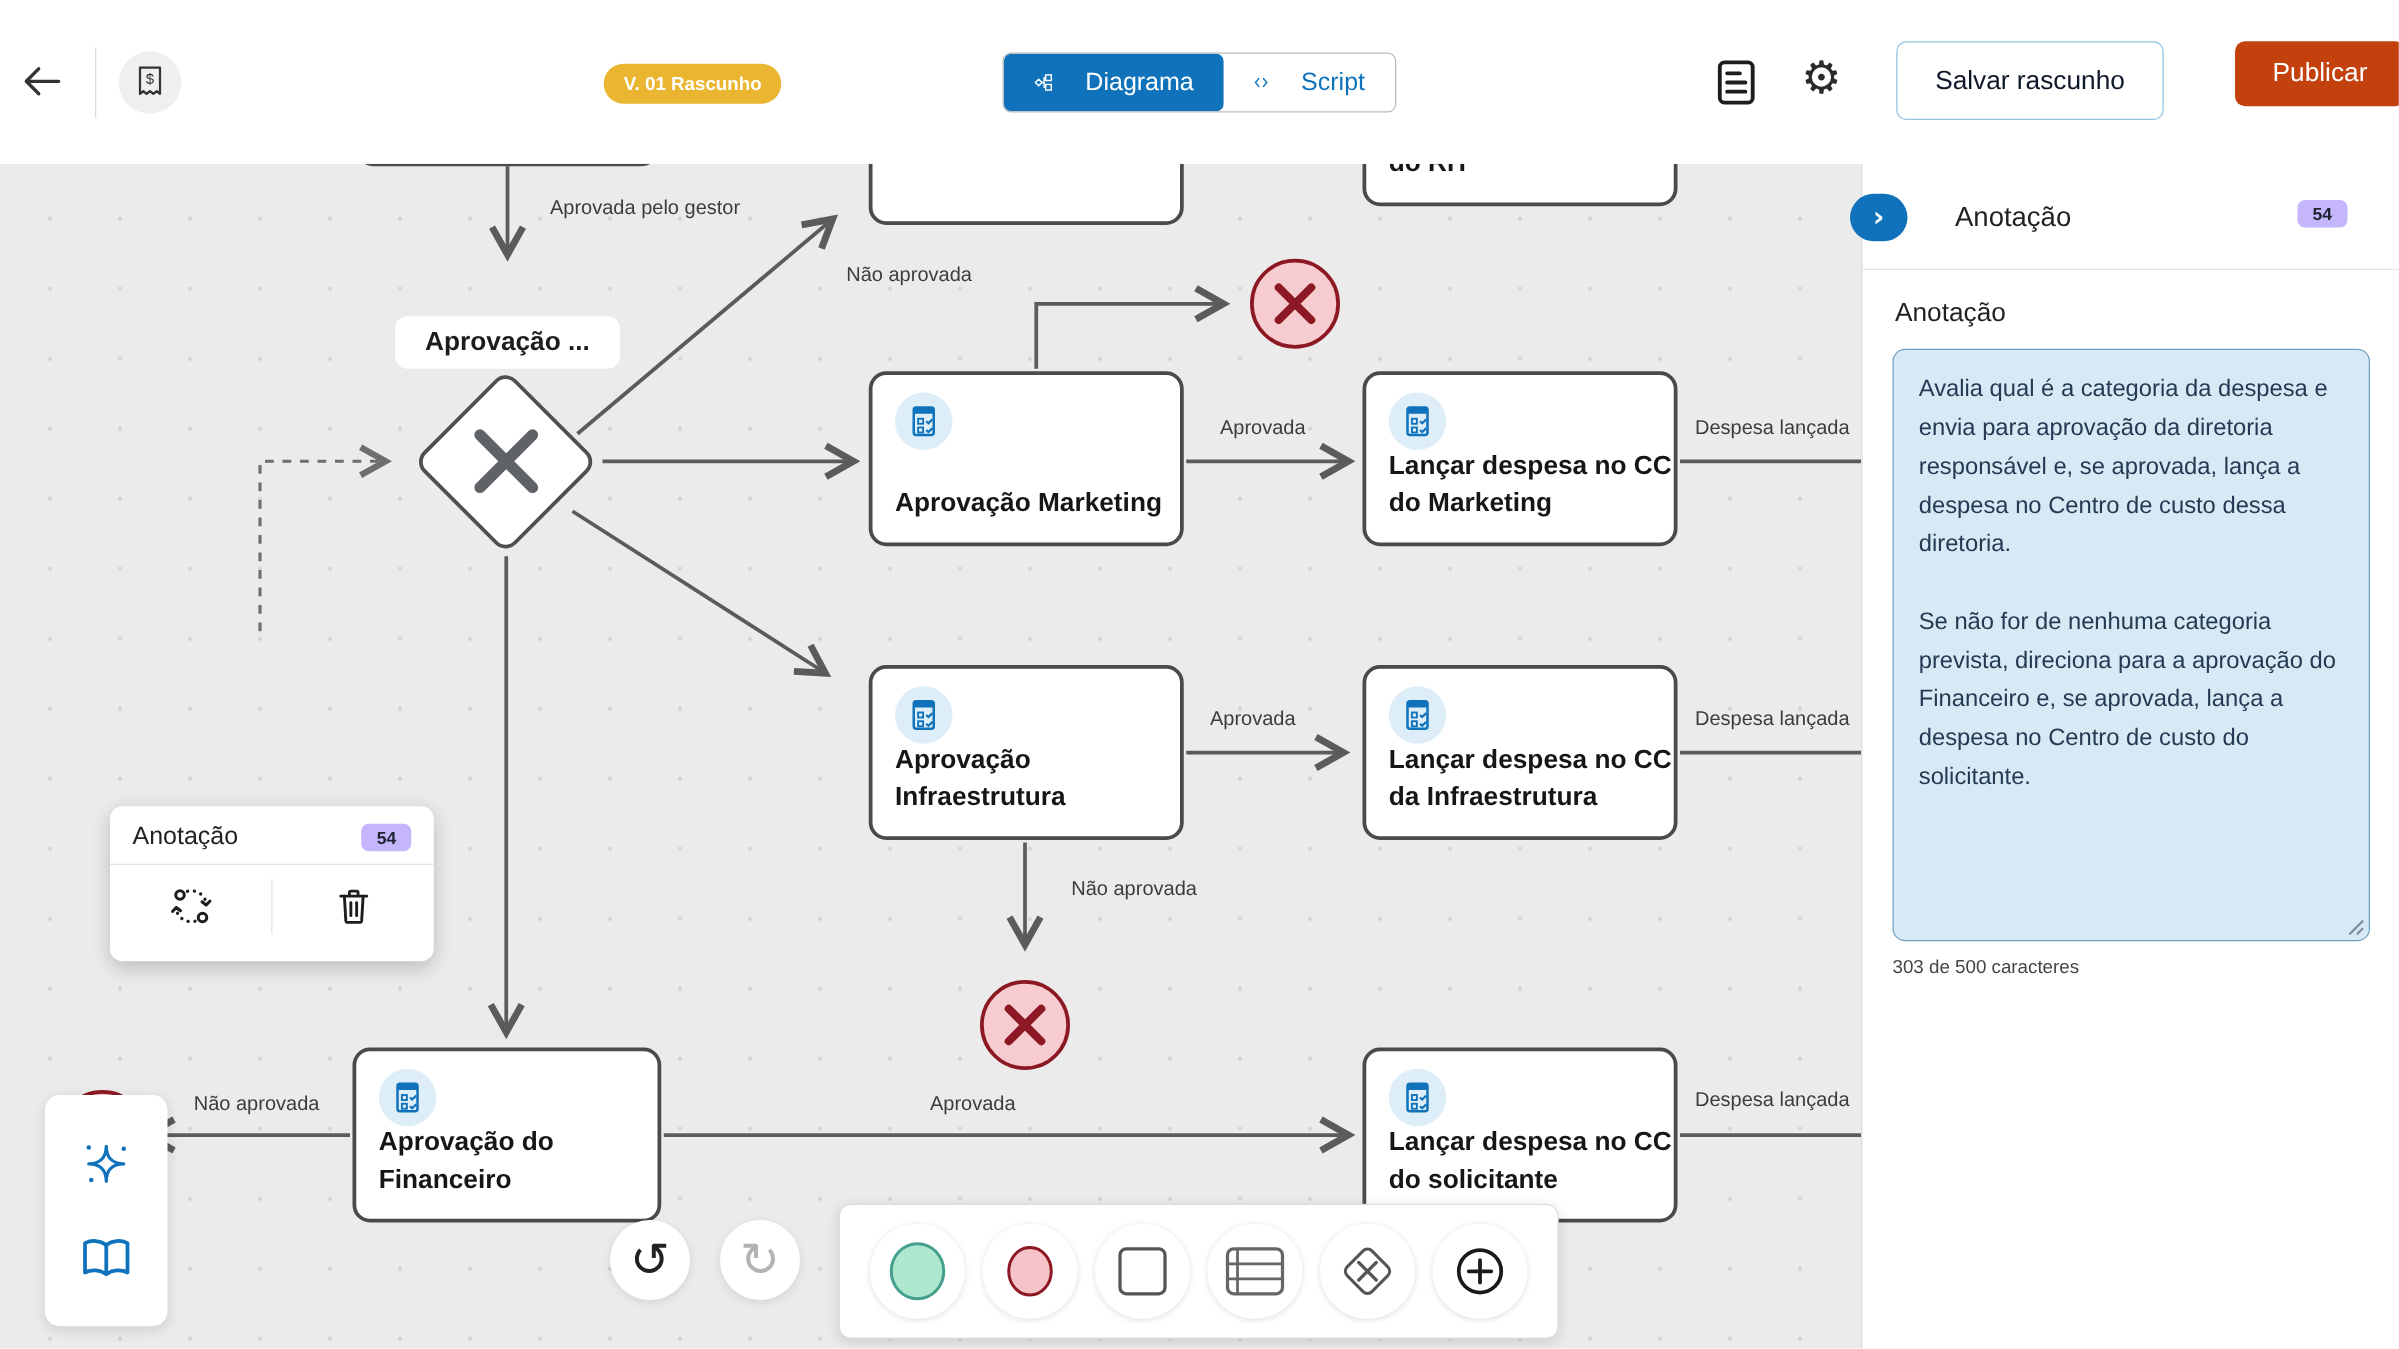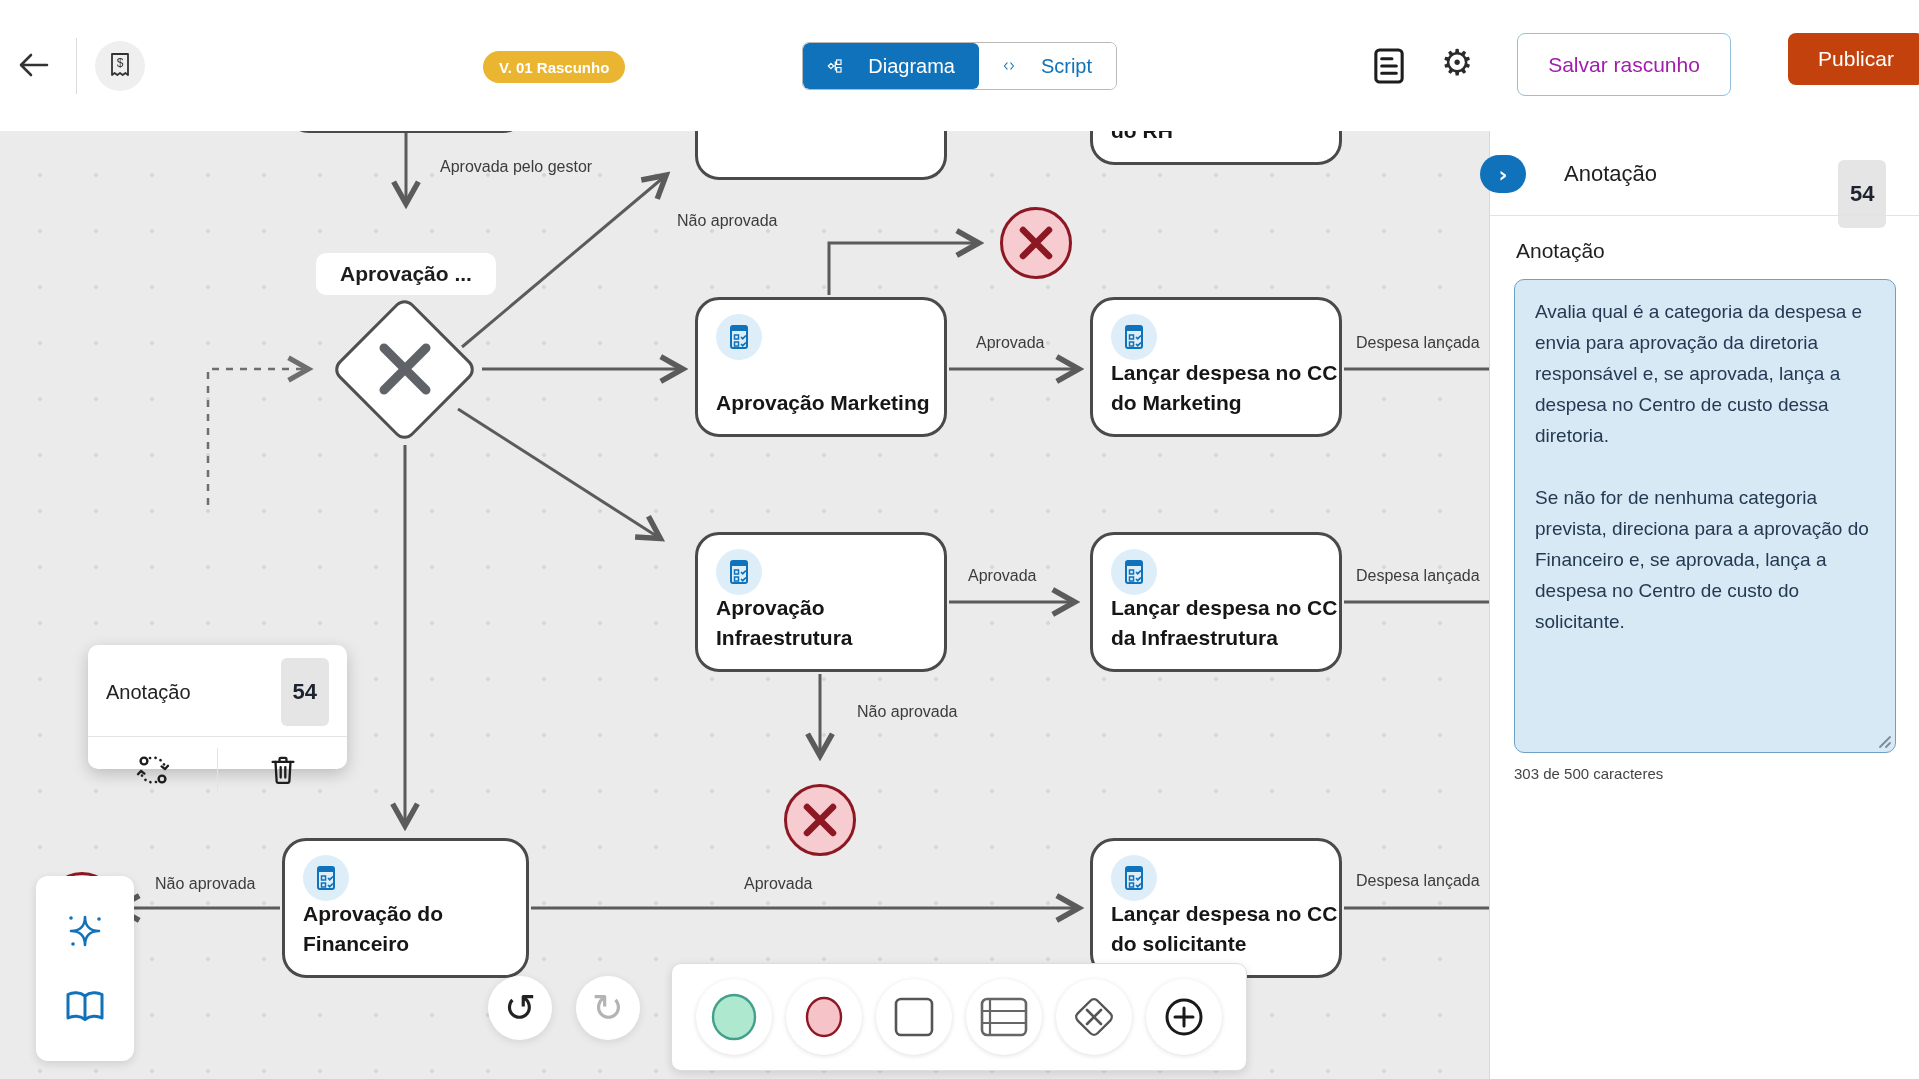"Salvar rascunho" .btn-save { color: #a21caf -> #0f172a }
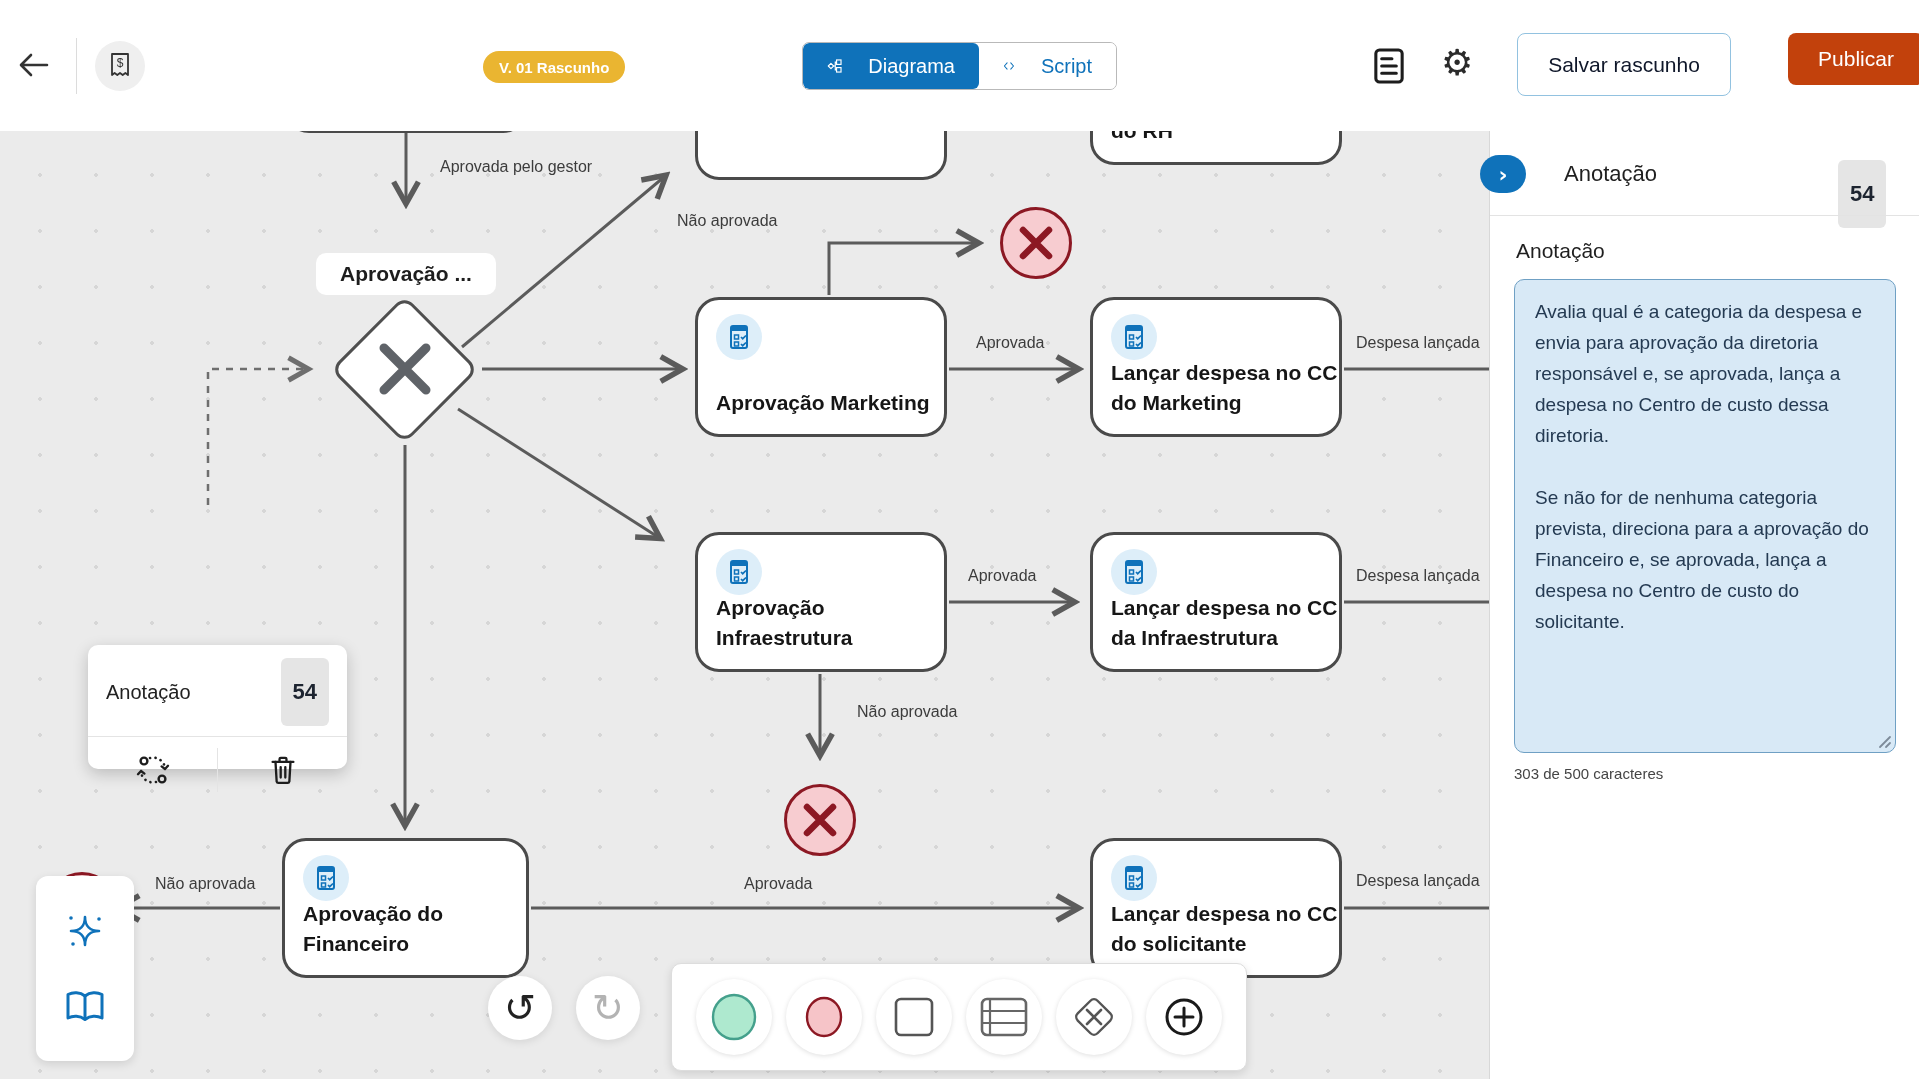"54" .count-badge { background: #e5e5e5 -> #c4b5fd; font-size: 22px -> 14px; padding: 21px 12px -> 3px 12px }
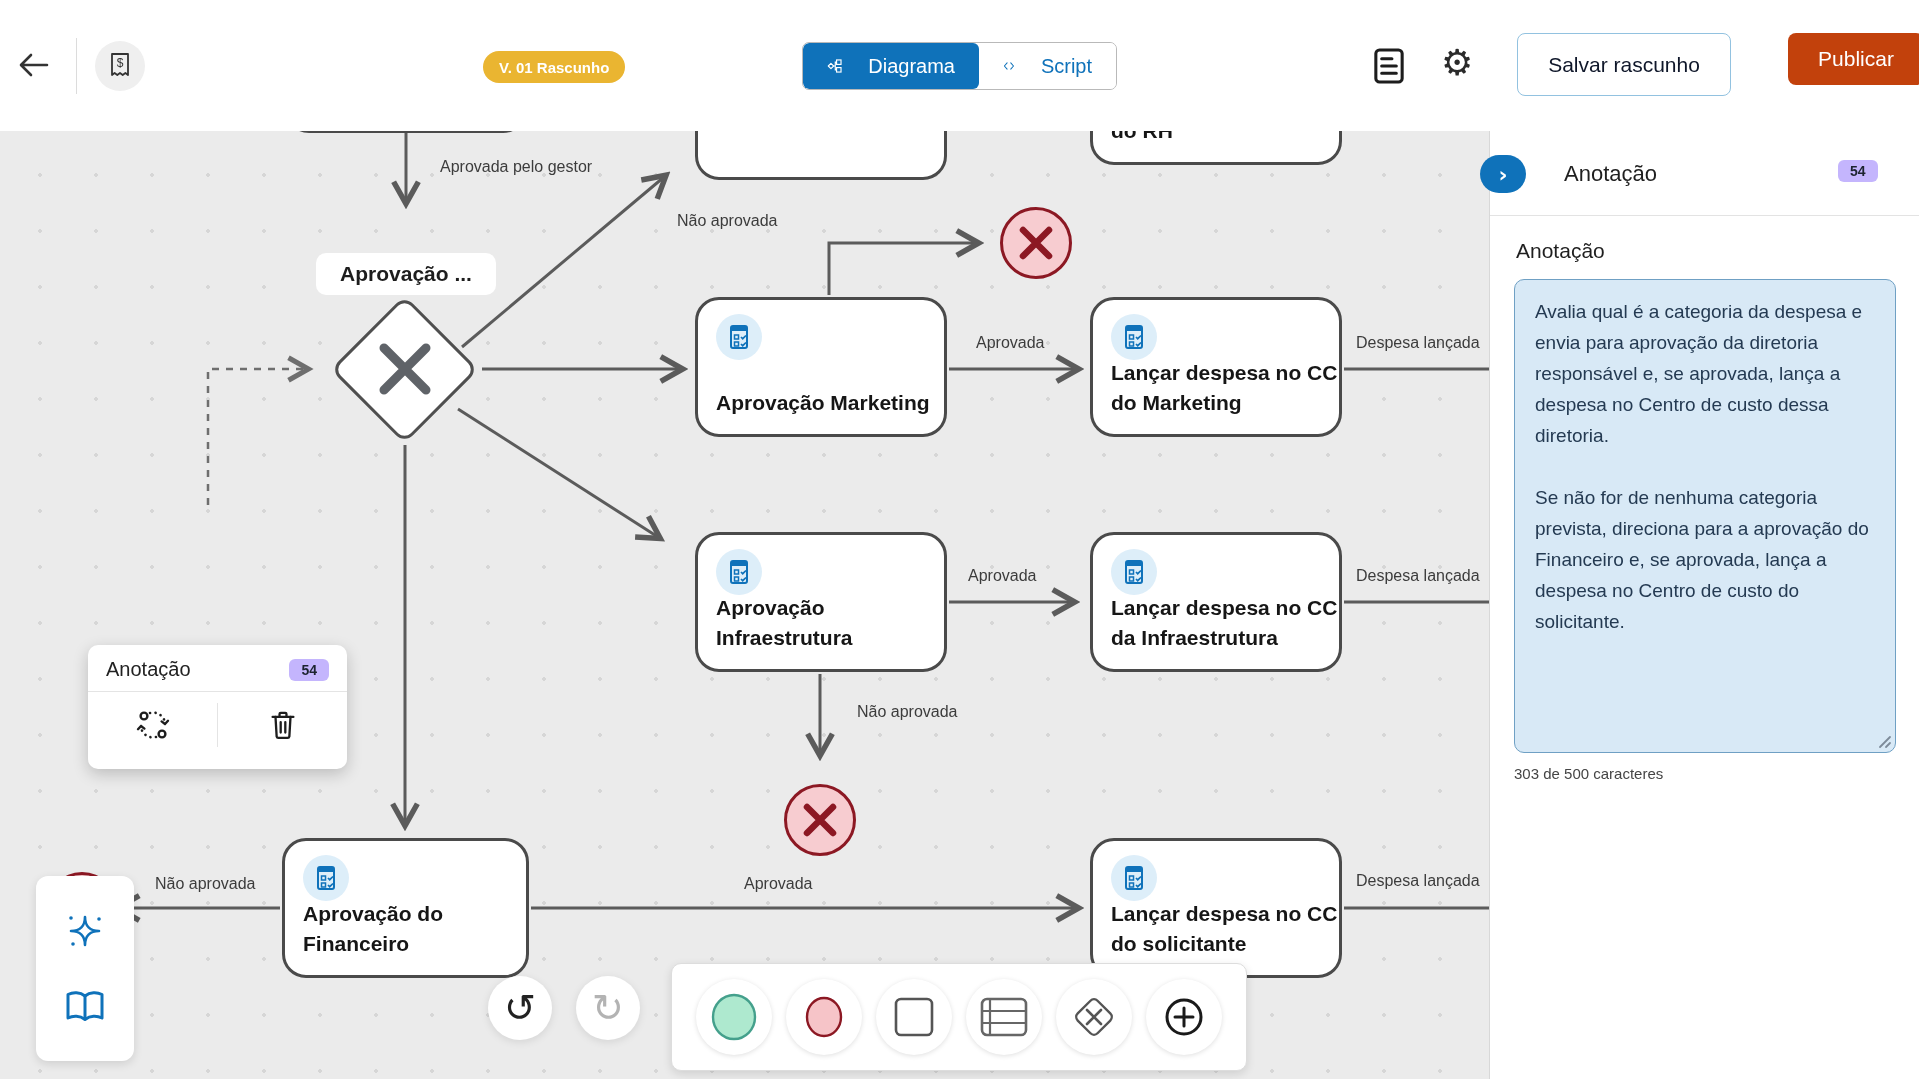"Lançar despesa no CC" .task { border-radius: 24px -> 14px }
